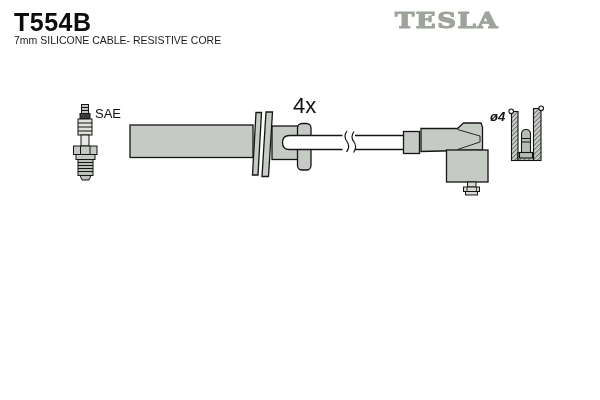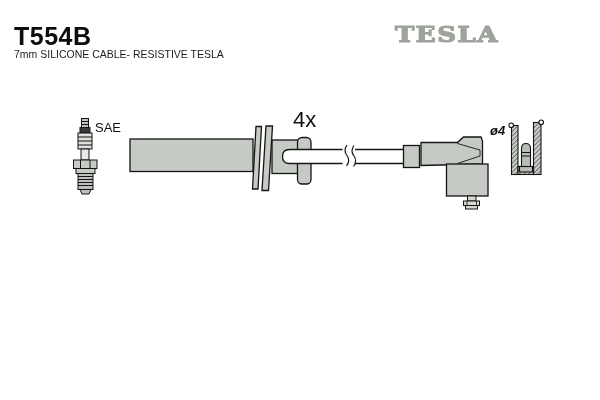"T554B" .page { margin-top: 14px -> none }
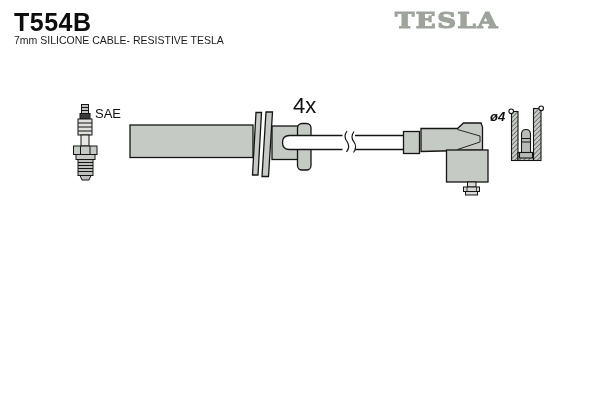"7mm SILICONE CABLE- RESISTIVE TESLA" div.desc { text: TESLA -> CORE }
